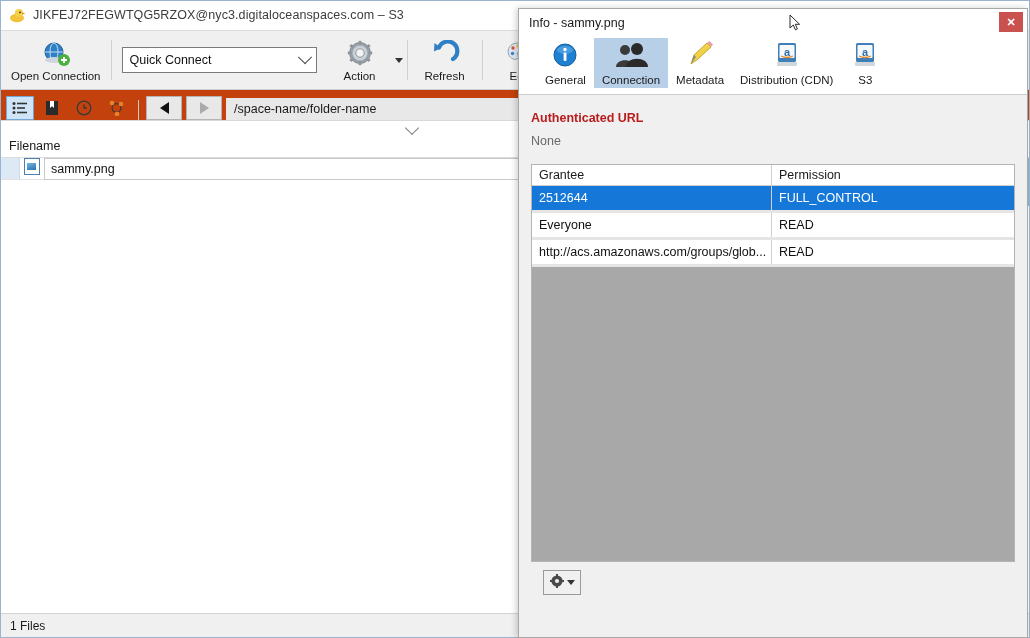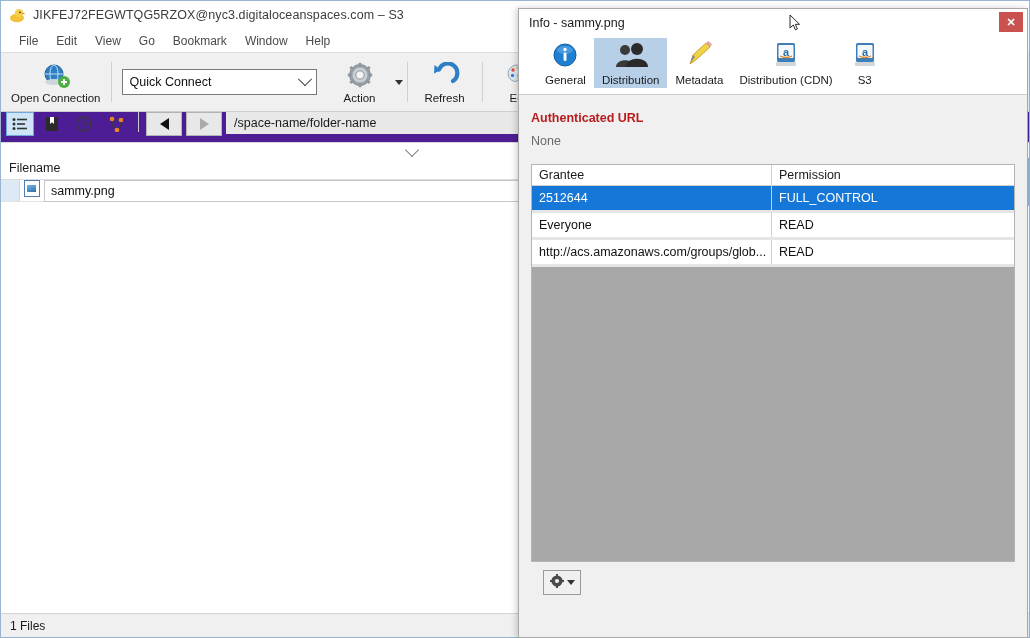"File" div.menubar { html: <div> <span>File</span> <span>Edit</span> <span>View</span> <span>Go</span> <span>Bookmark</span> <span>Window</span> <span>Help</span> </div> -> none }
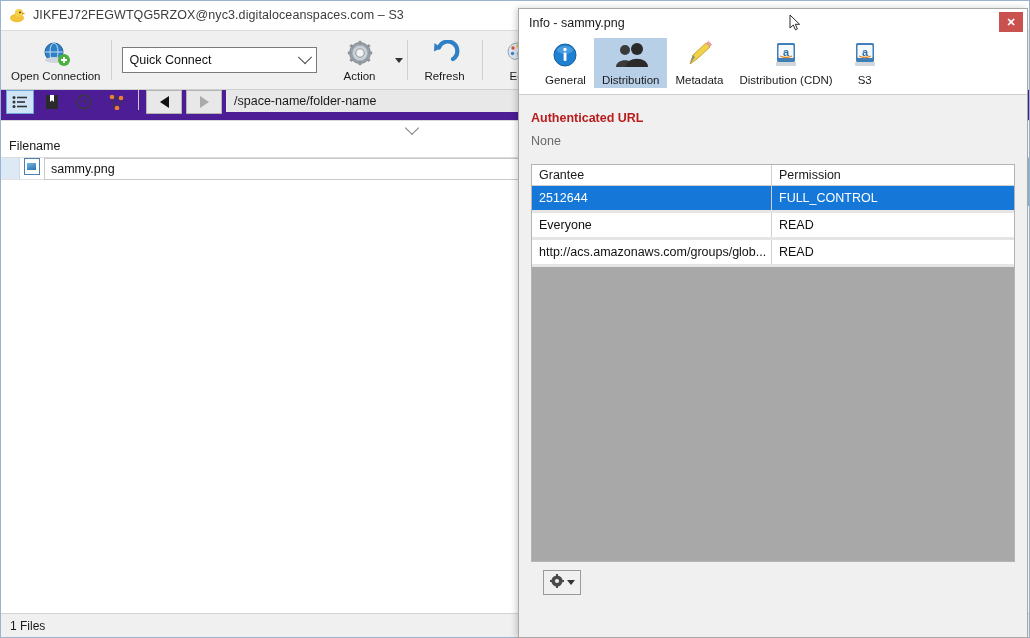"Distribution" span.tlbl { text: Distribution -> Connection }
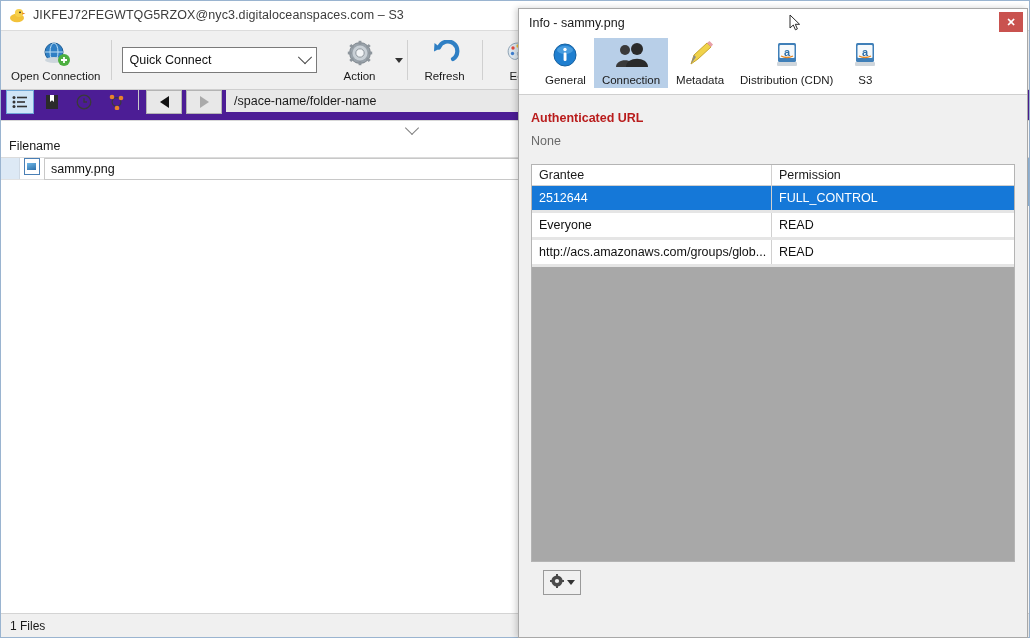"/space-name/folder-name" .navbar { align-items: flex-start -> flex-end; background: #4c1d95 -> #c2410c }
